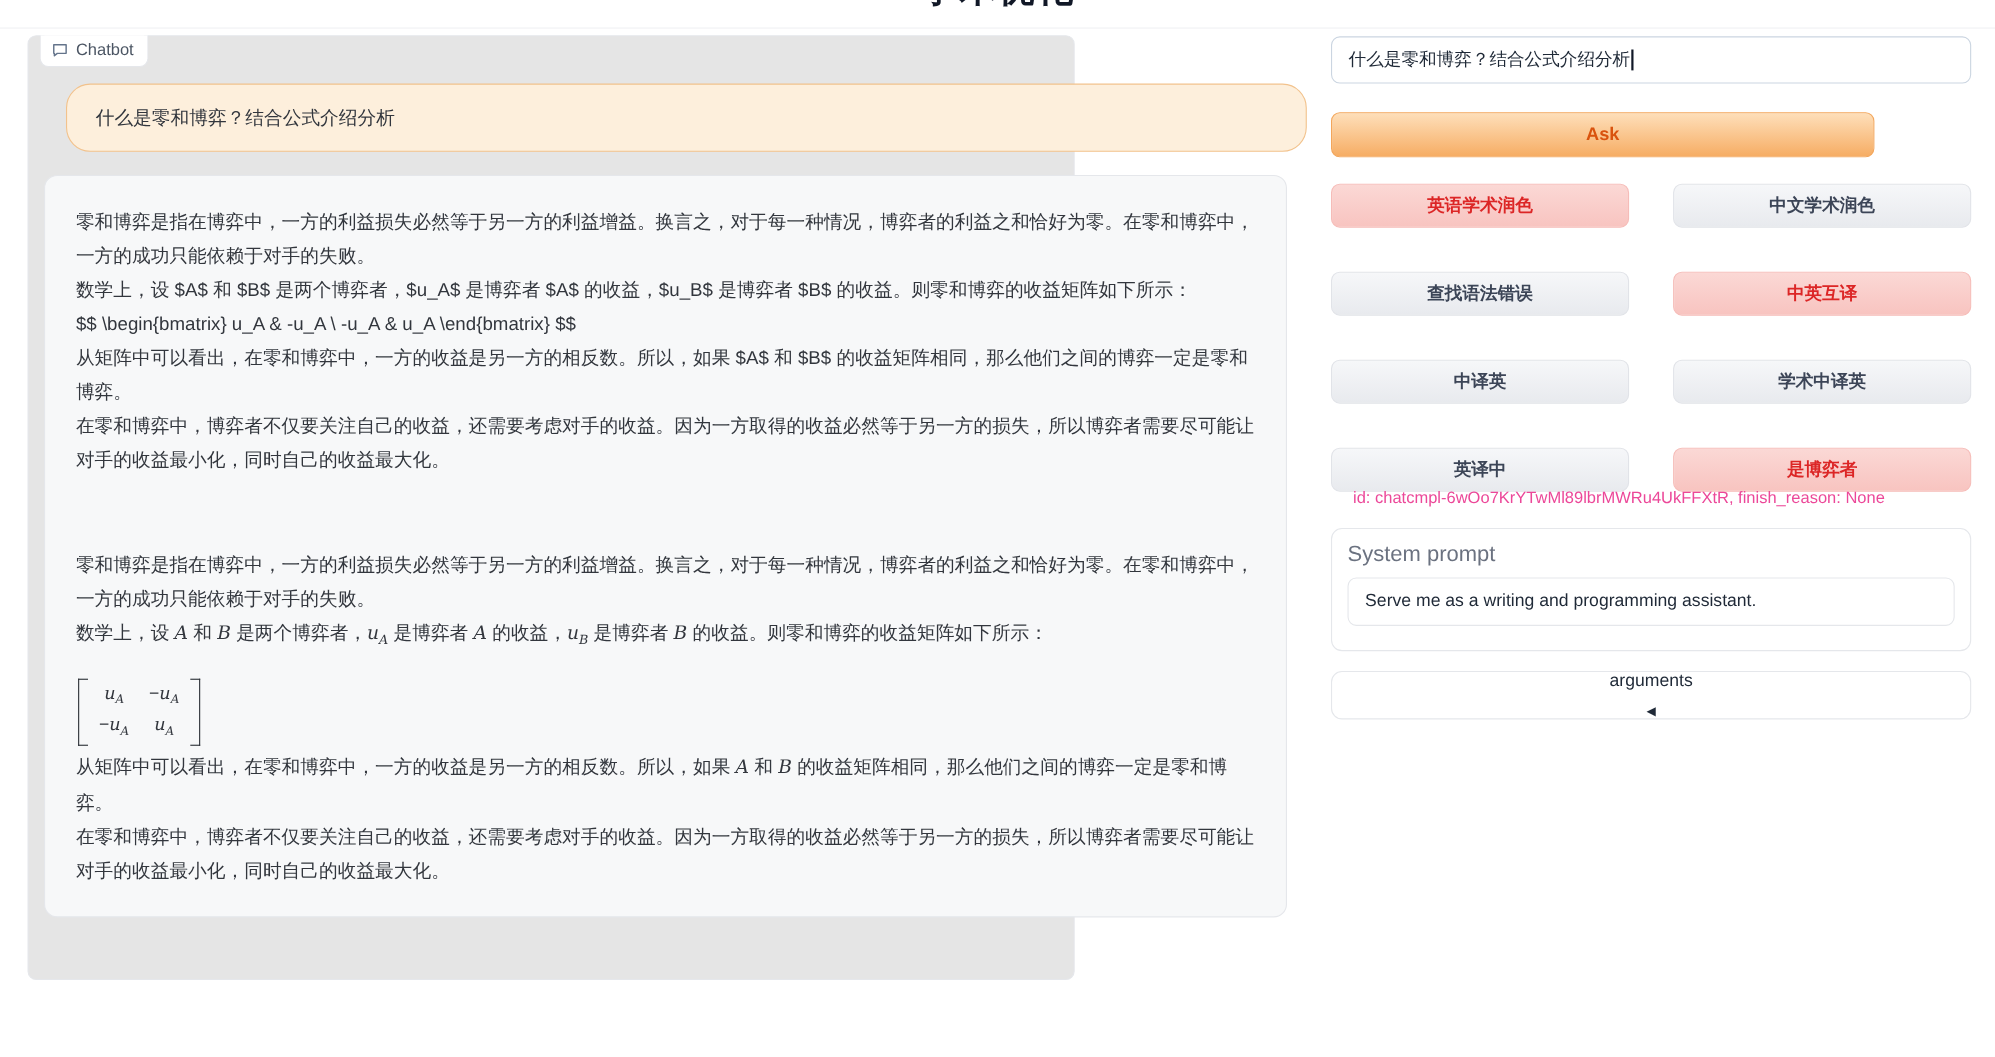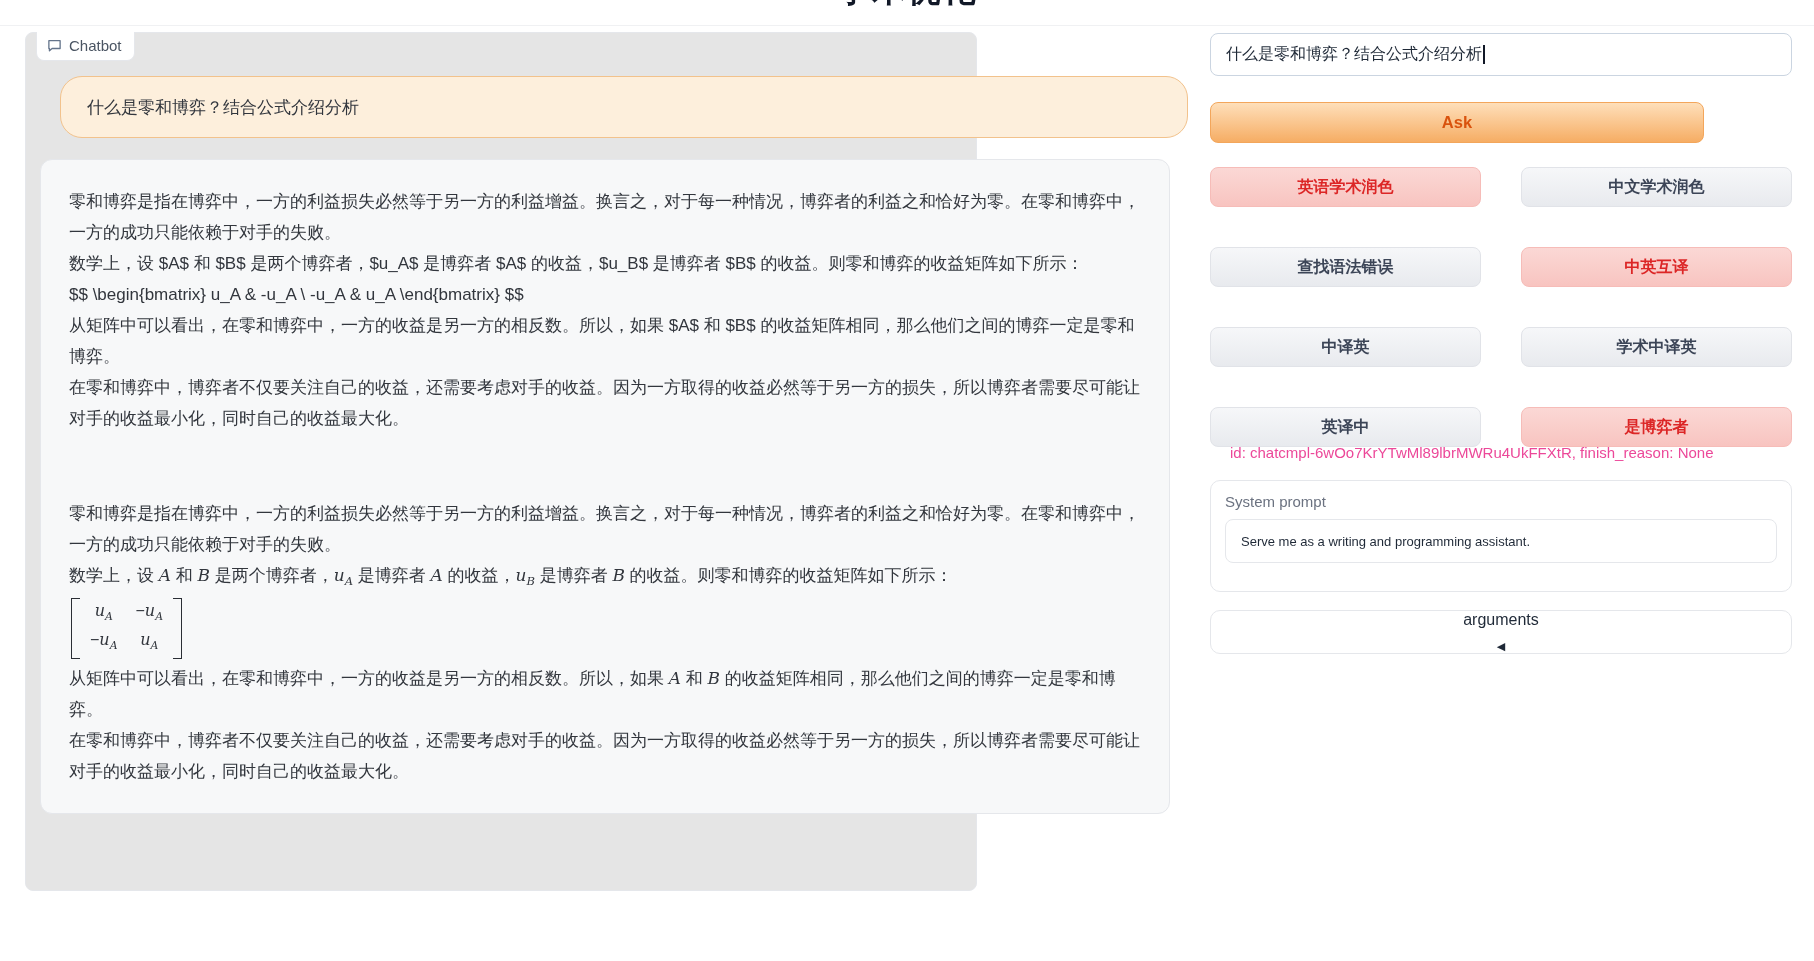"System prompt" .sysprompt-label { font-size: 15px -> 20px }
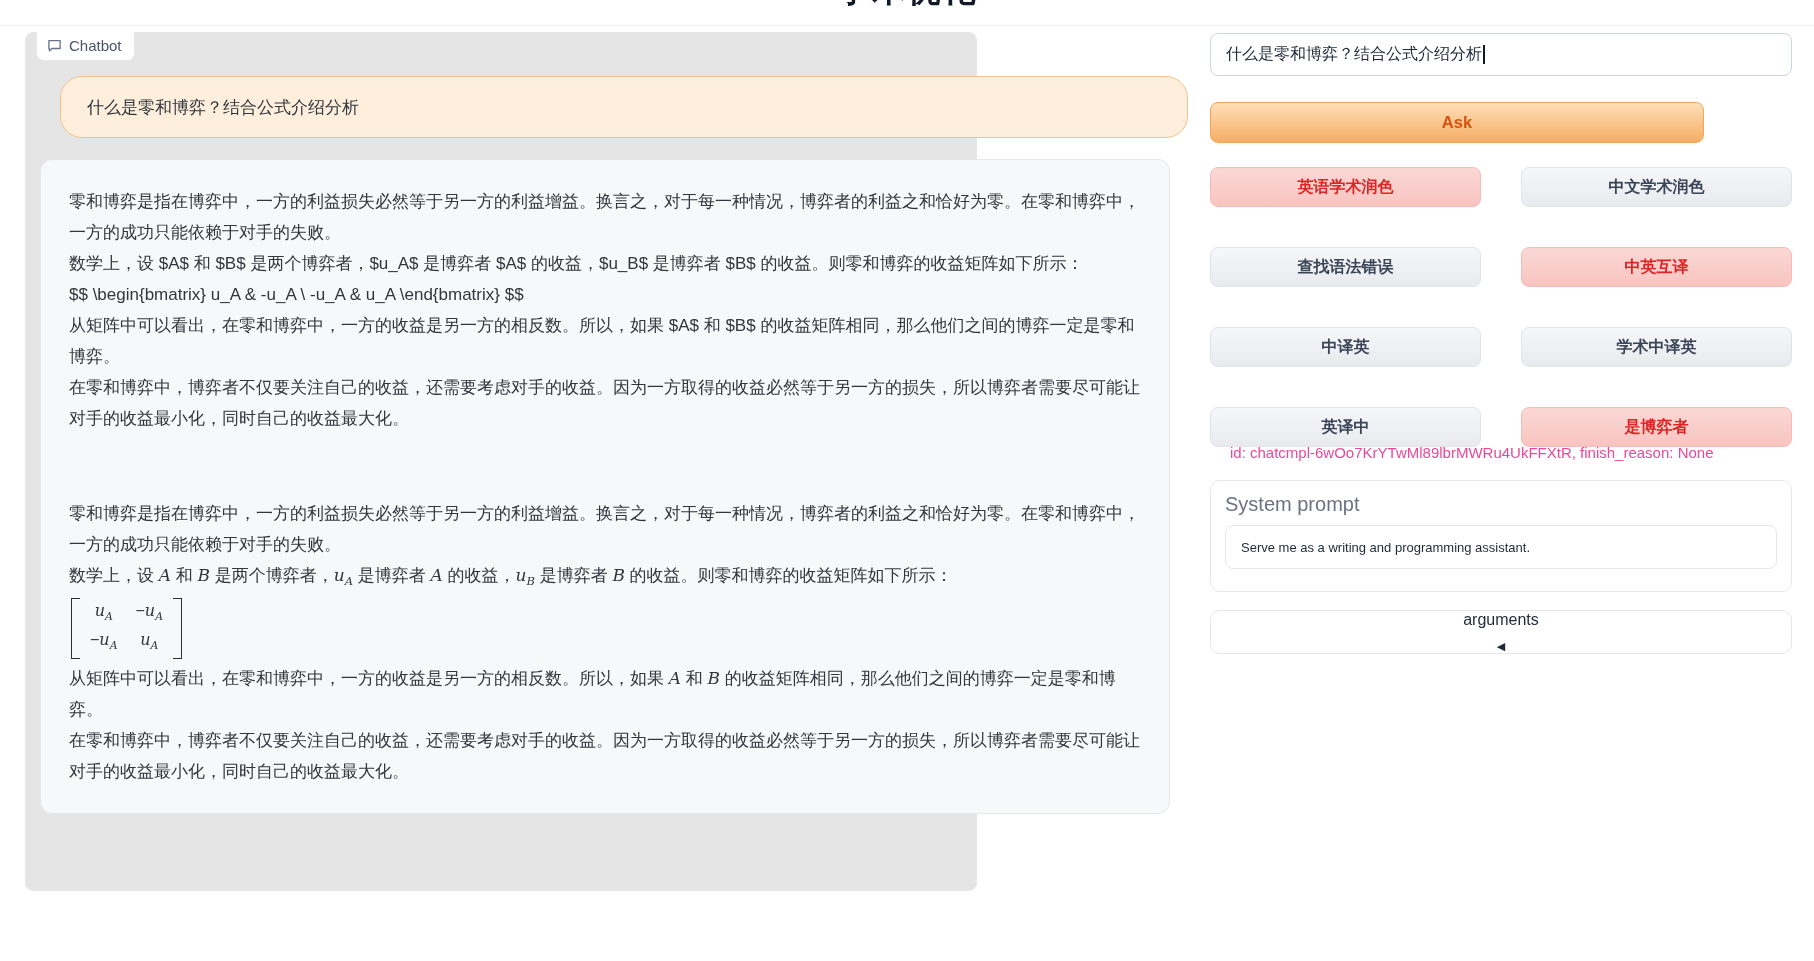"Serve me as a writing" .sysprompt-inner { font-size: 13px -> 16px }
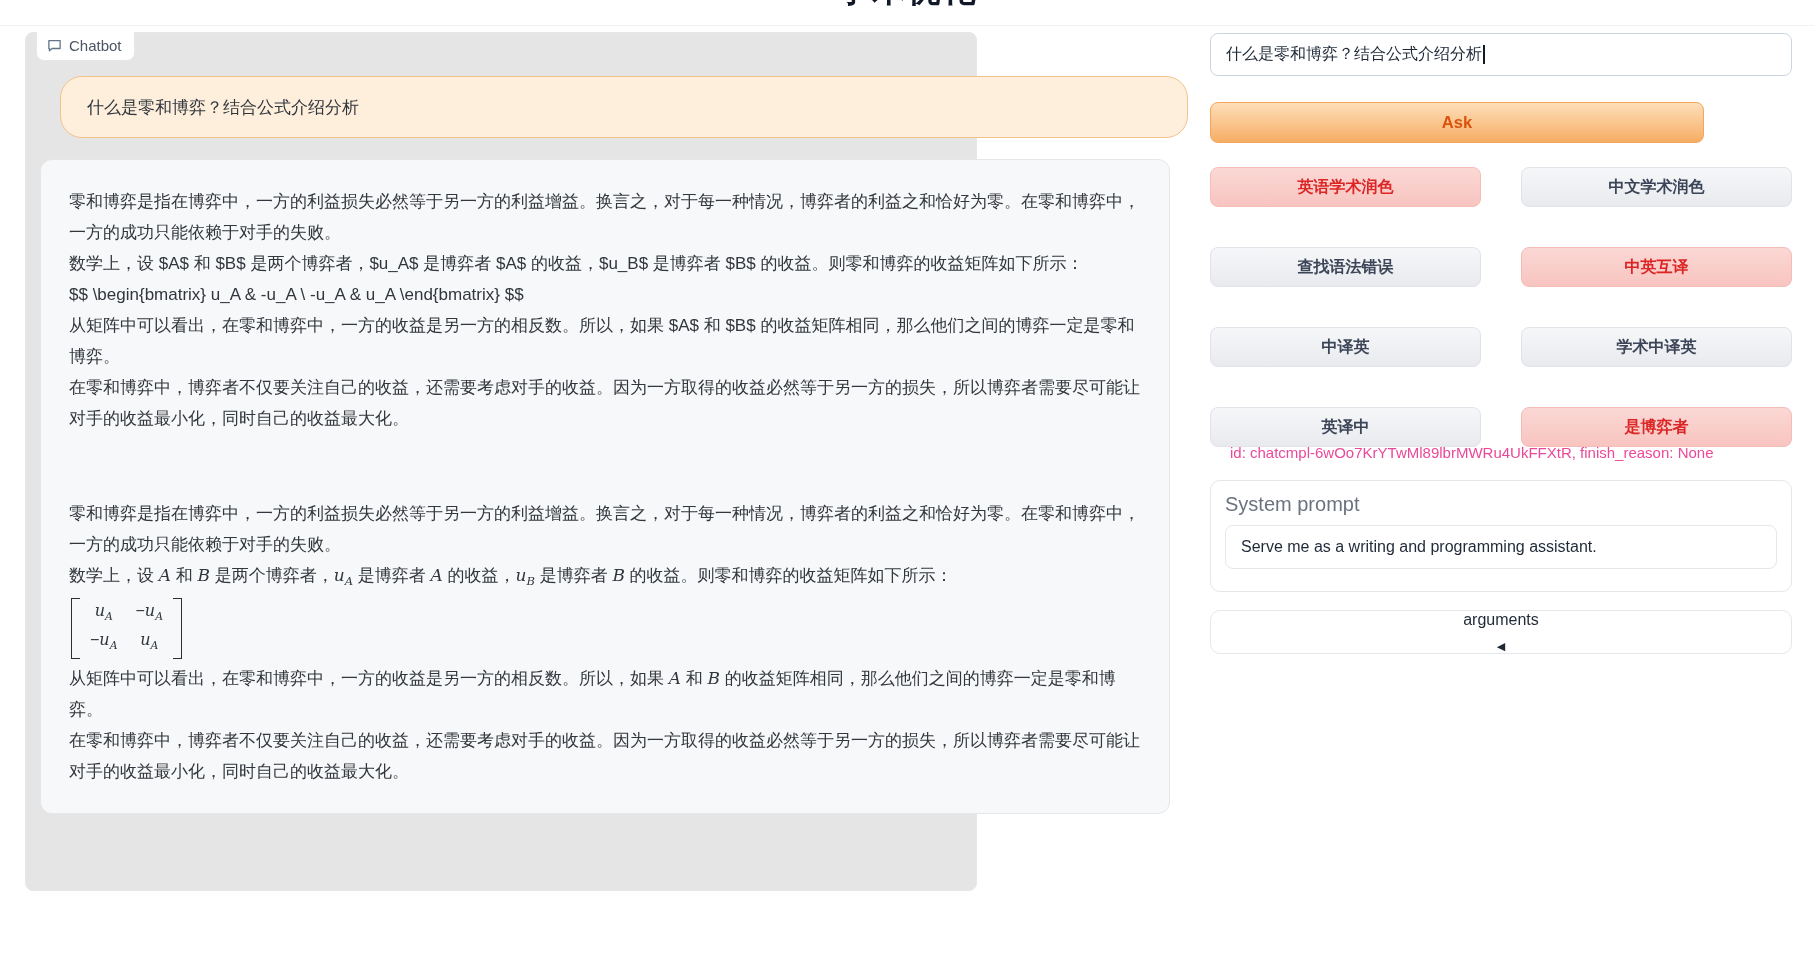"uA" .matrix { margin: 1px 0 4px 2px -> 20px 0 4px 2px }
